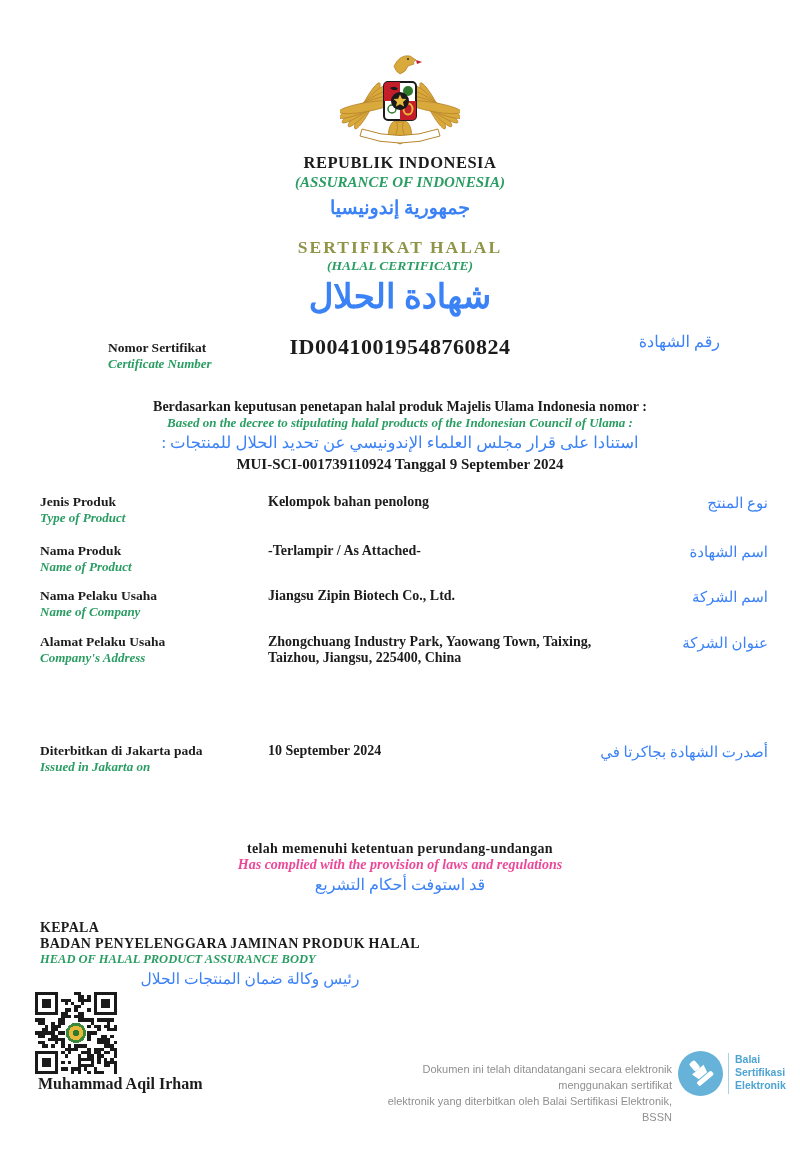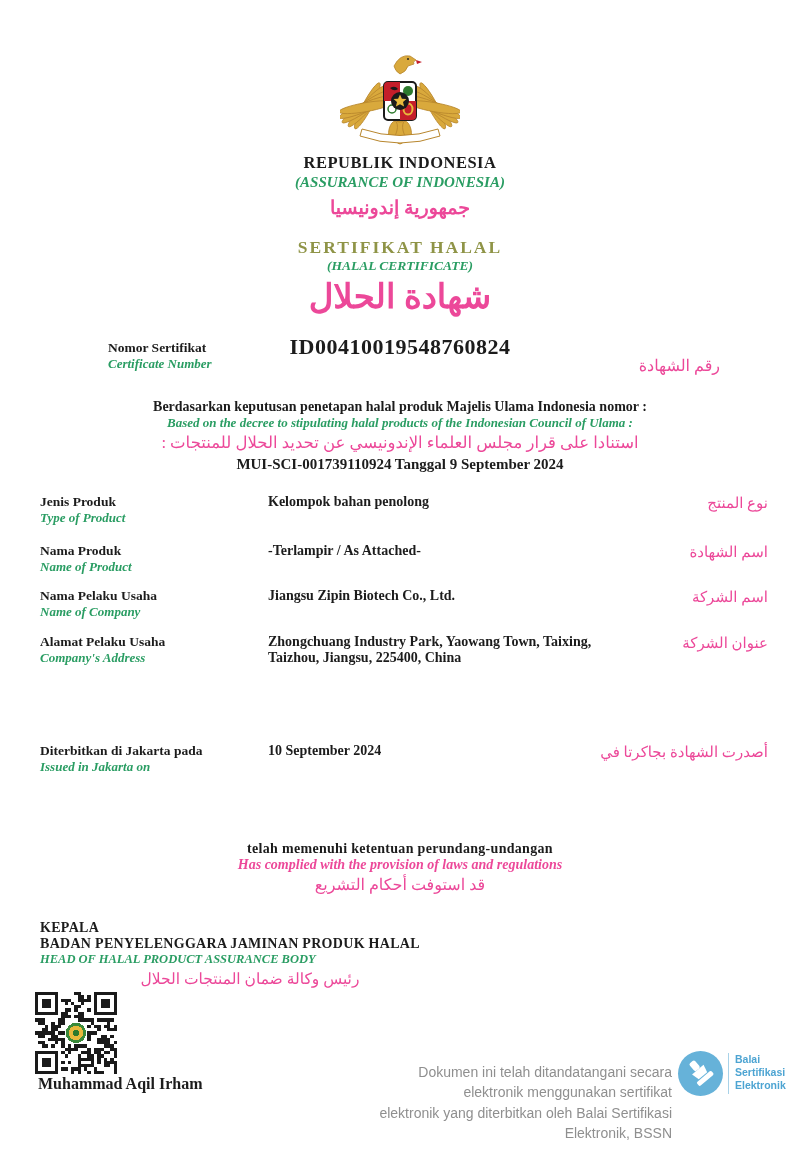"جمهورية إندونيسيا" .ar { color: #ec4899 -> #3b82f6 }
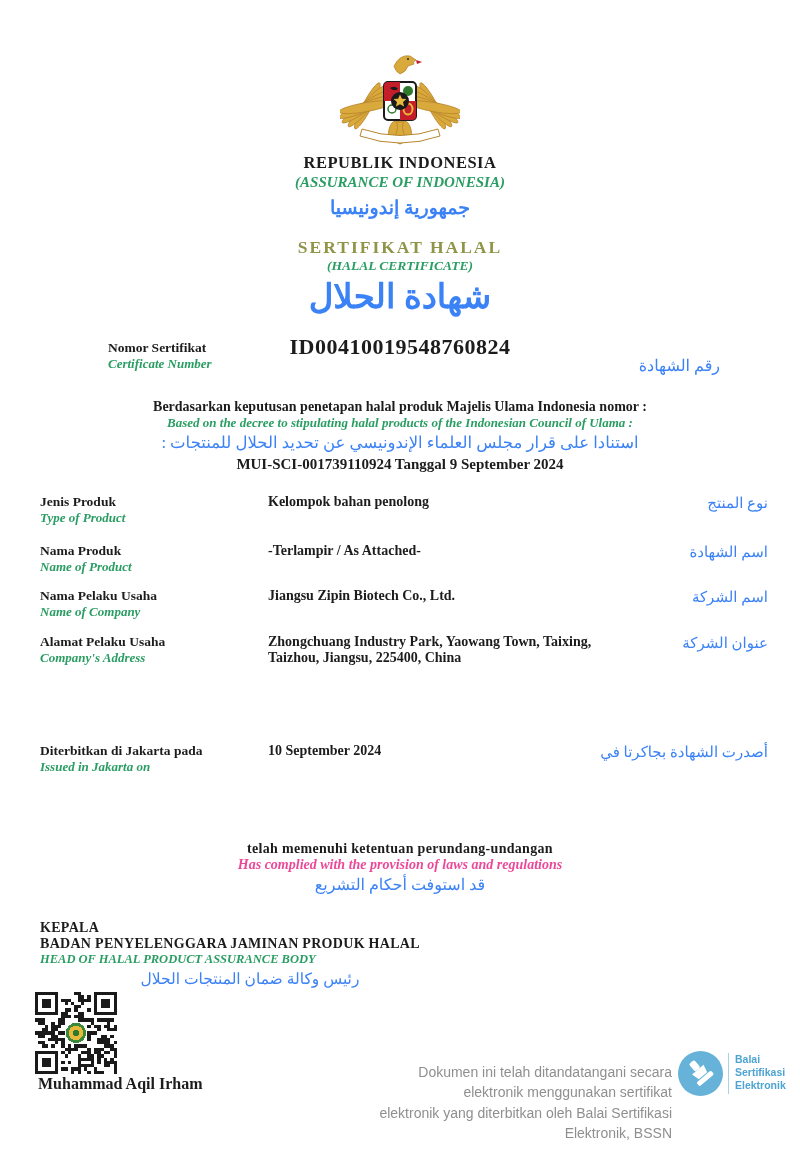"رقم الشهادة" .certnum-ar { top: 356px -> 332px }
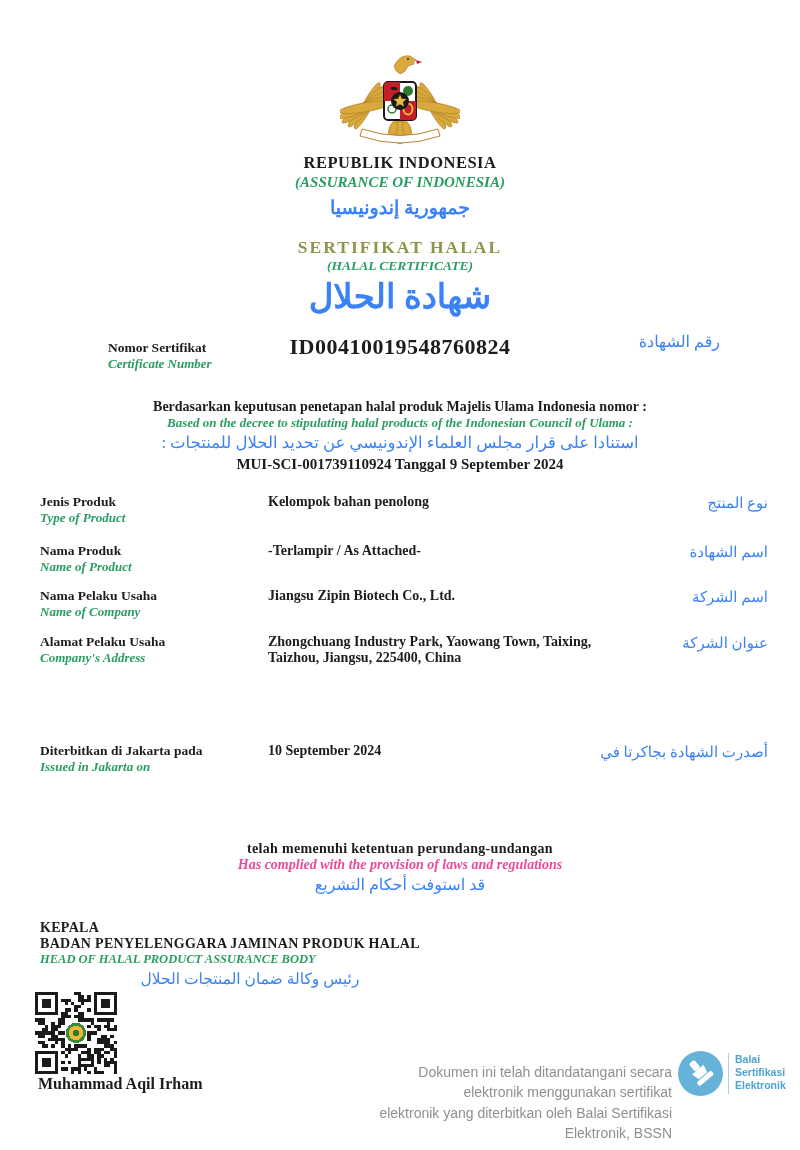"Dokumen ini telah ditandatangani secara" .disclaimer { font-size: 14px -> 11px }
